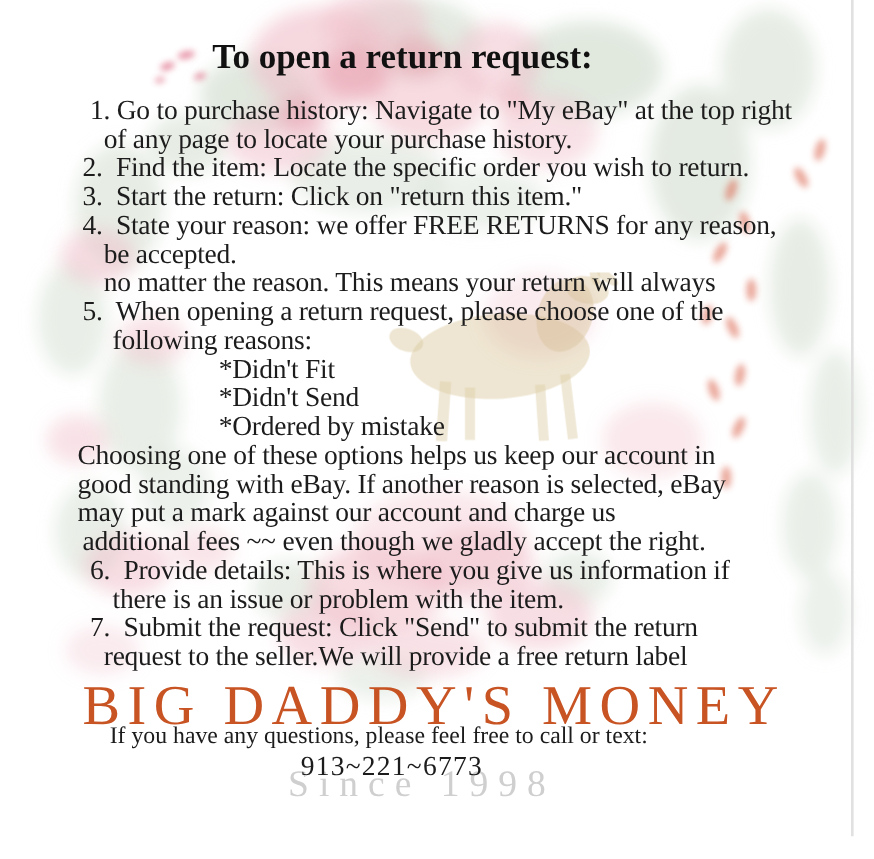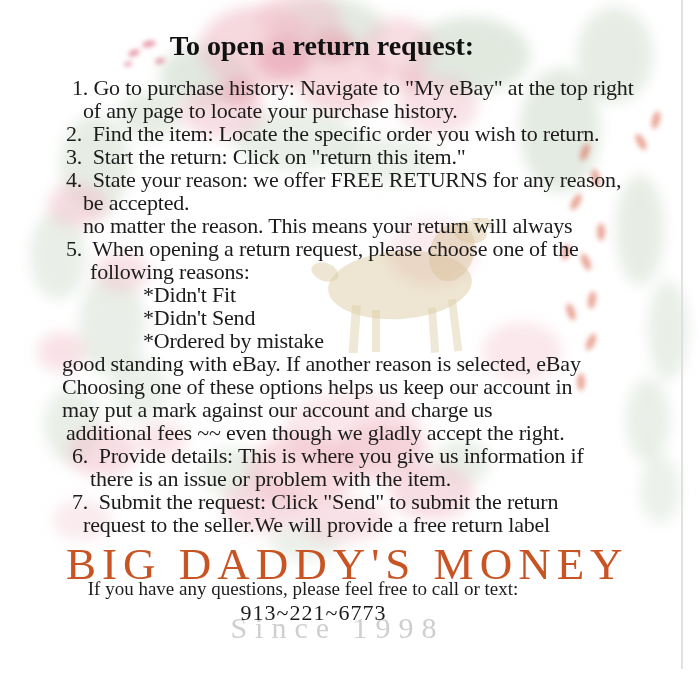"*Didn't Fit" .ind-f { margin-left: 81px -> 113px }
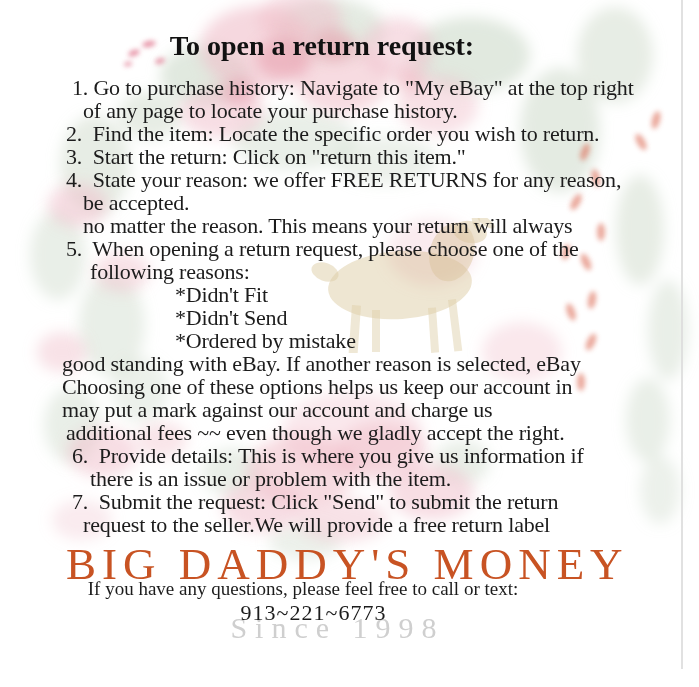"good standing with eBay. If" div.line { order: before "Choosing one of these options" -> after "Choosing one of these options" }
